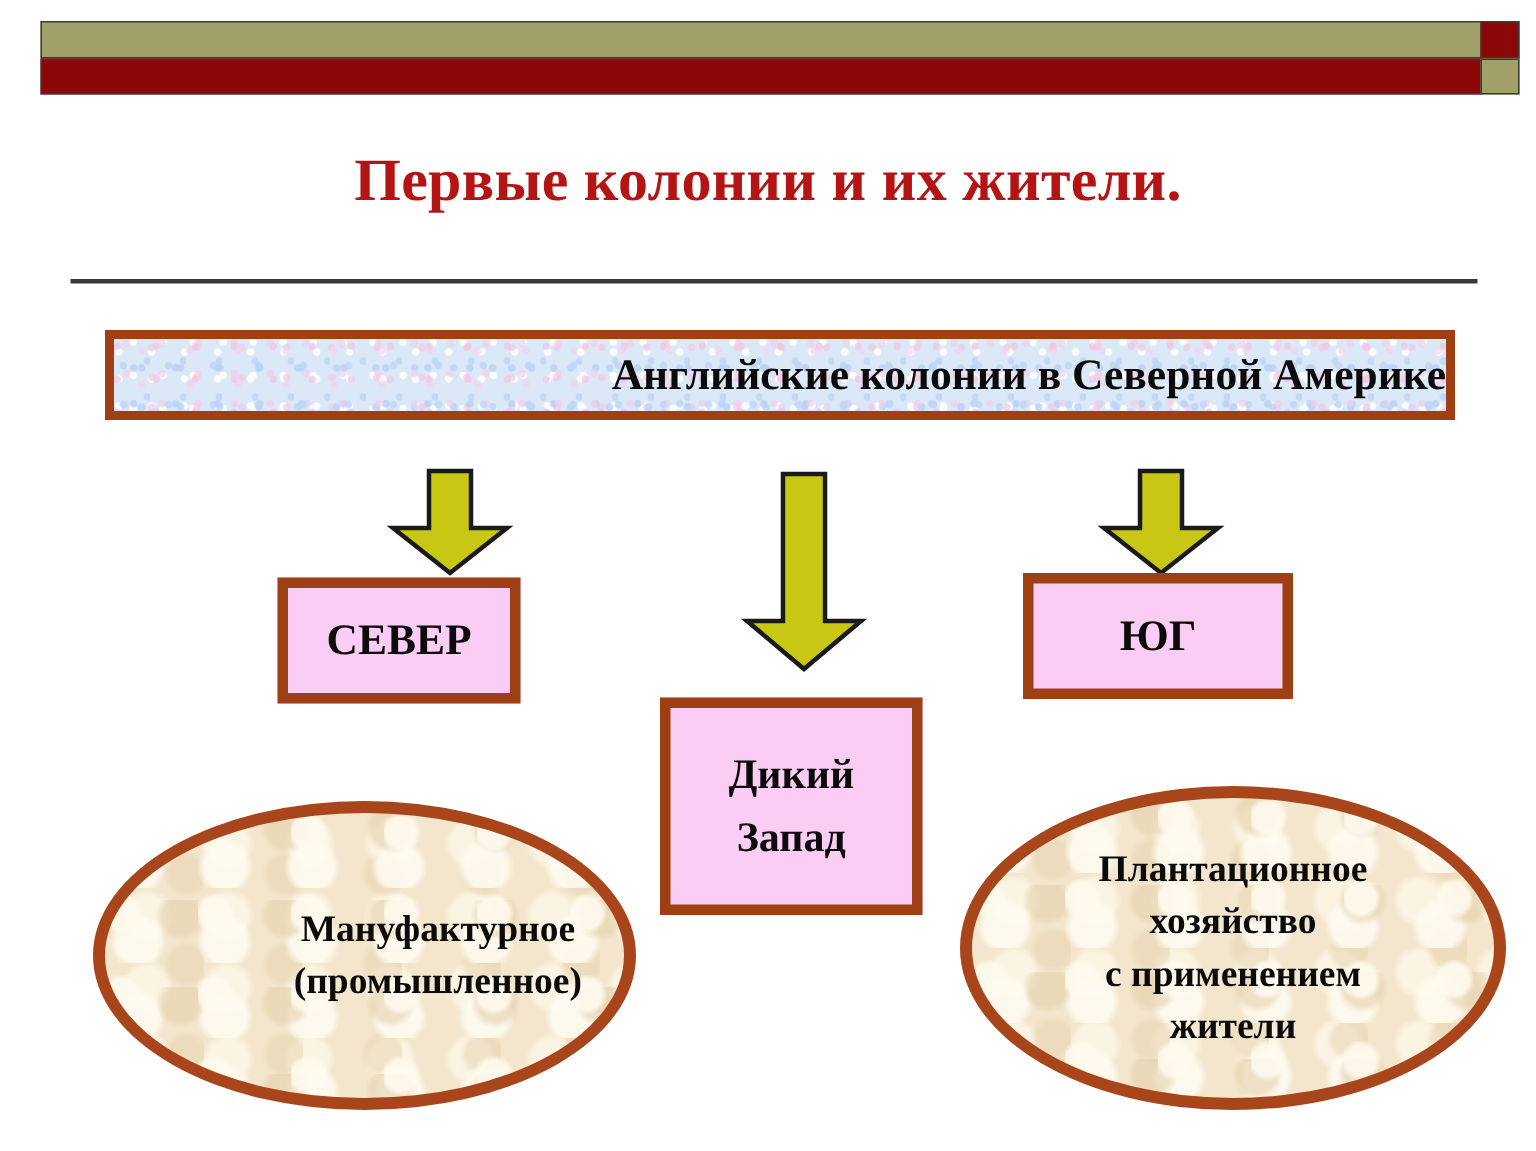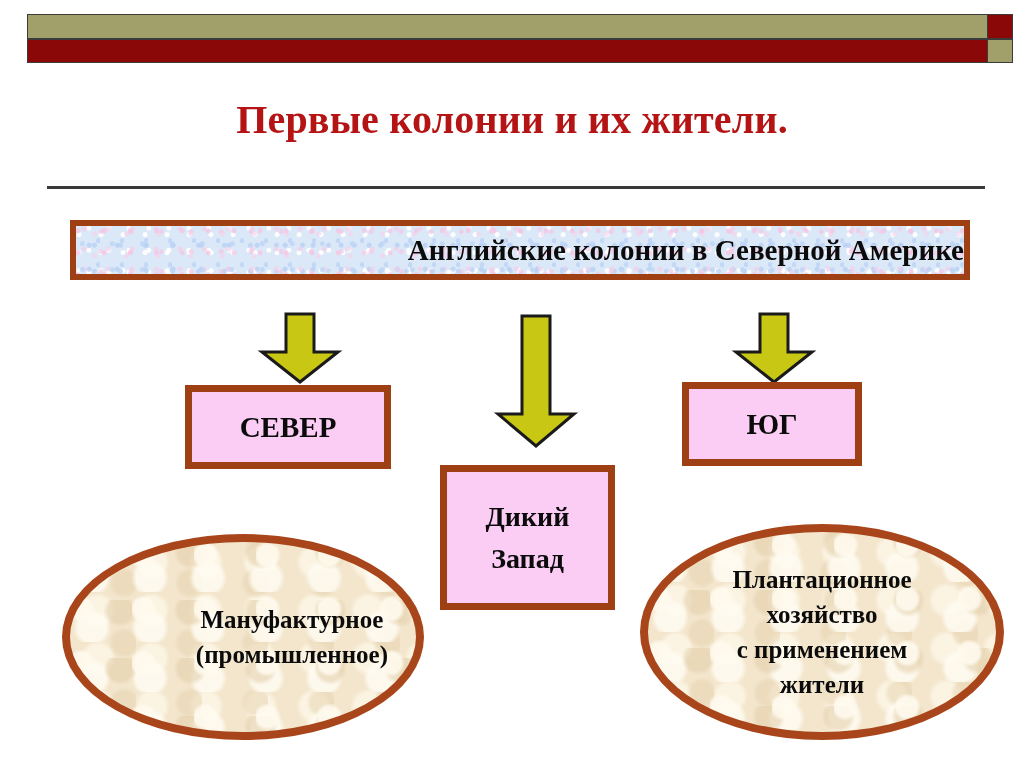"СЕВЕР" #box-north { width: 206px -> 162px }
